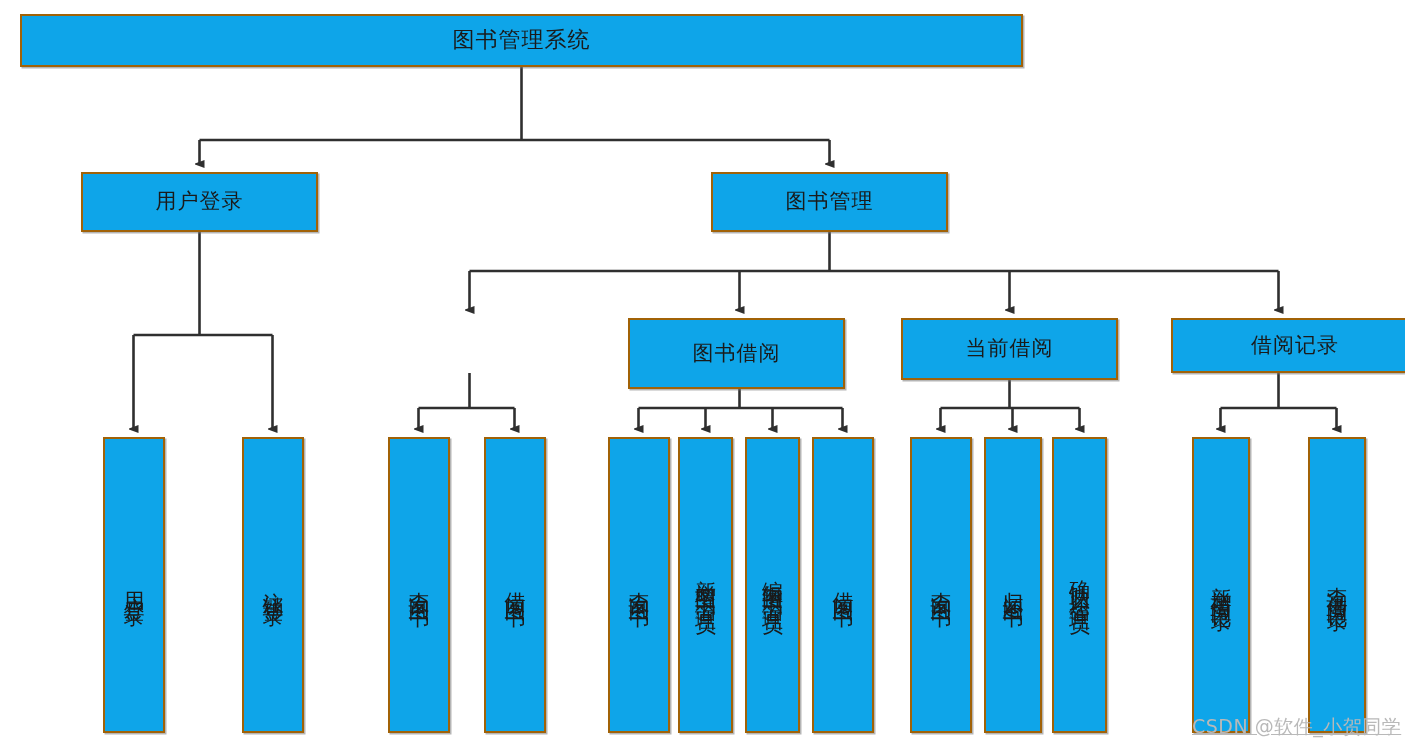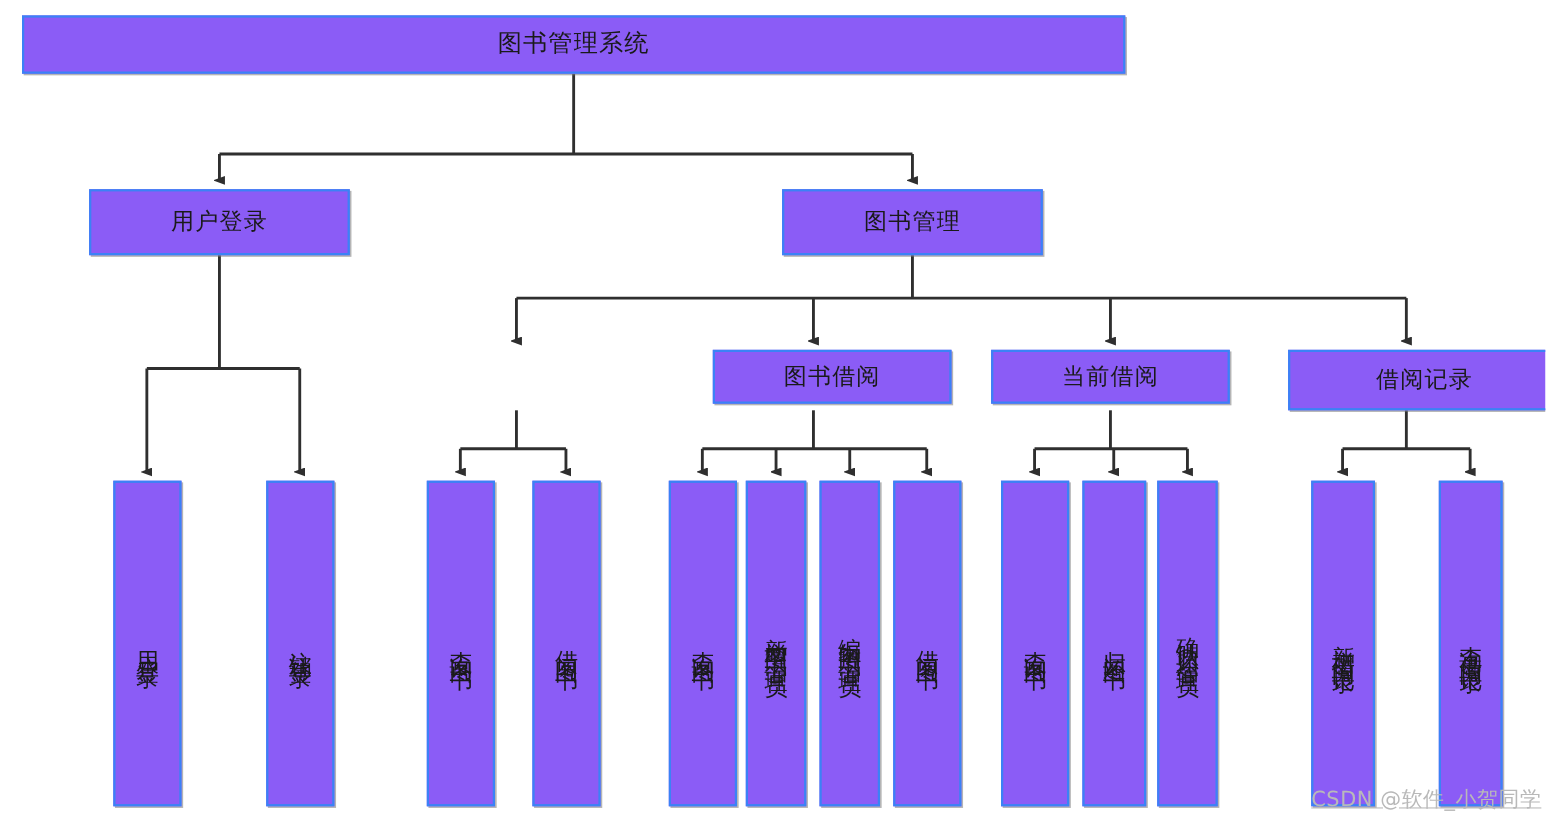"图书管理系统" .node { background: #8b5cf6 -> #0ea5e9; border: 2px solid #3b82f6 -> 2px solid #a16207 }
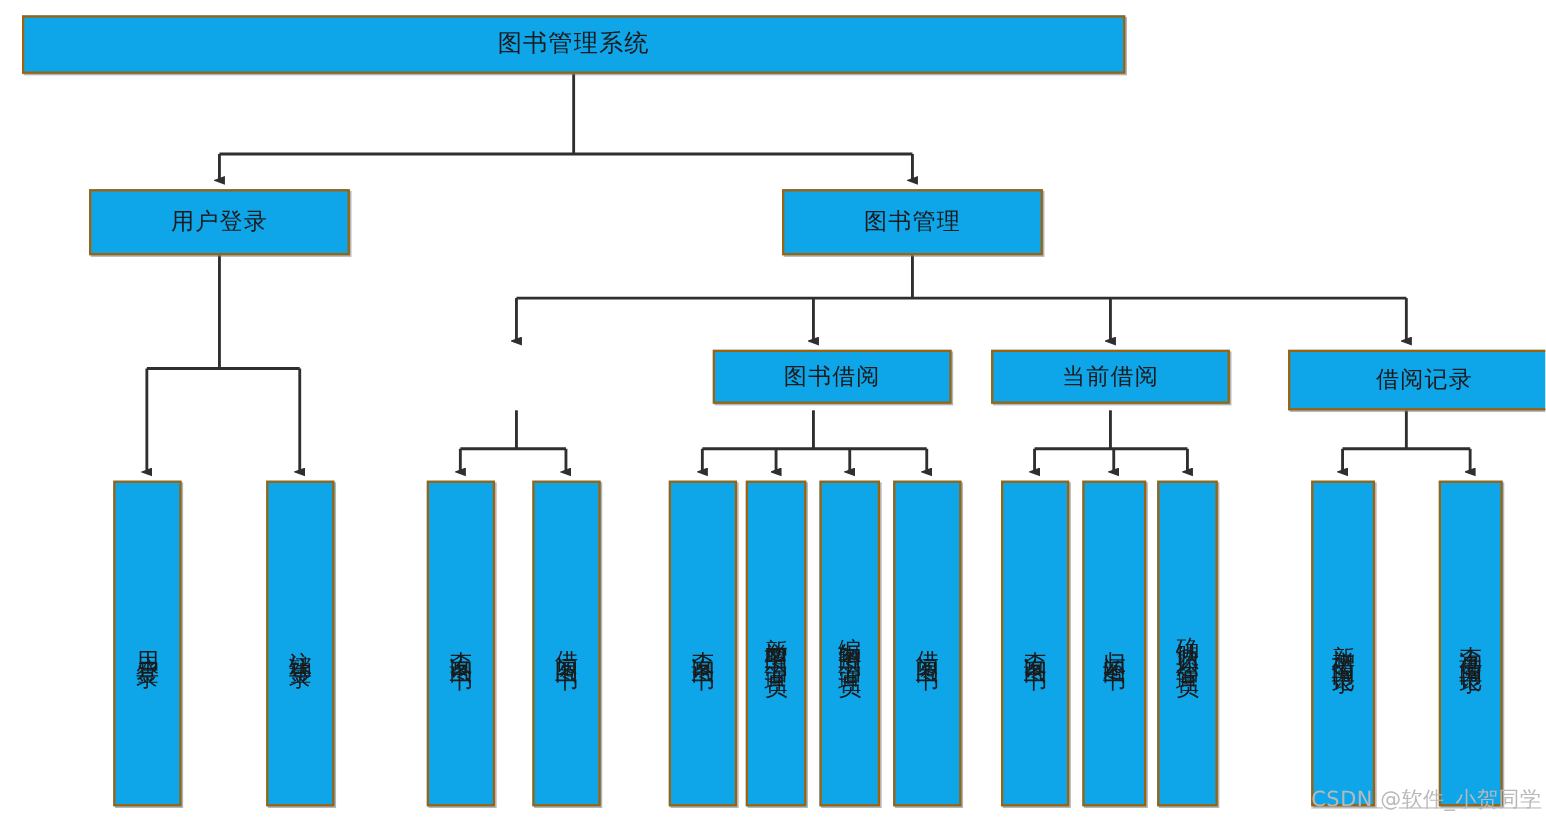"图书借阅" div.node { height: 49px -> 71px; left: 648px -> 628px }
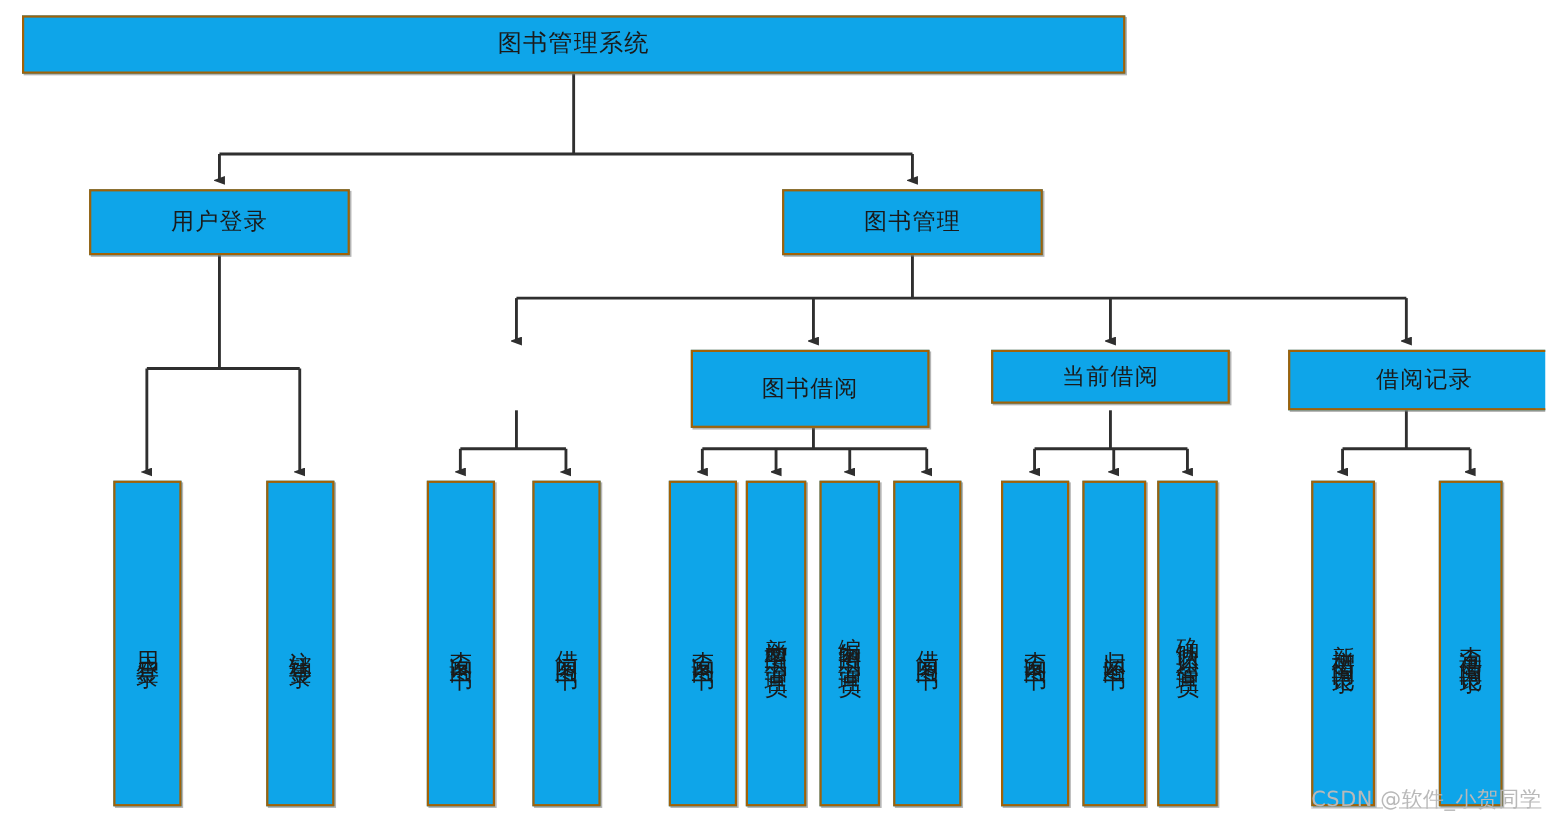"当前借阅" div.node { height: 49px -> 62px }
